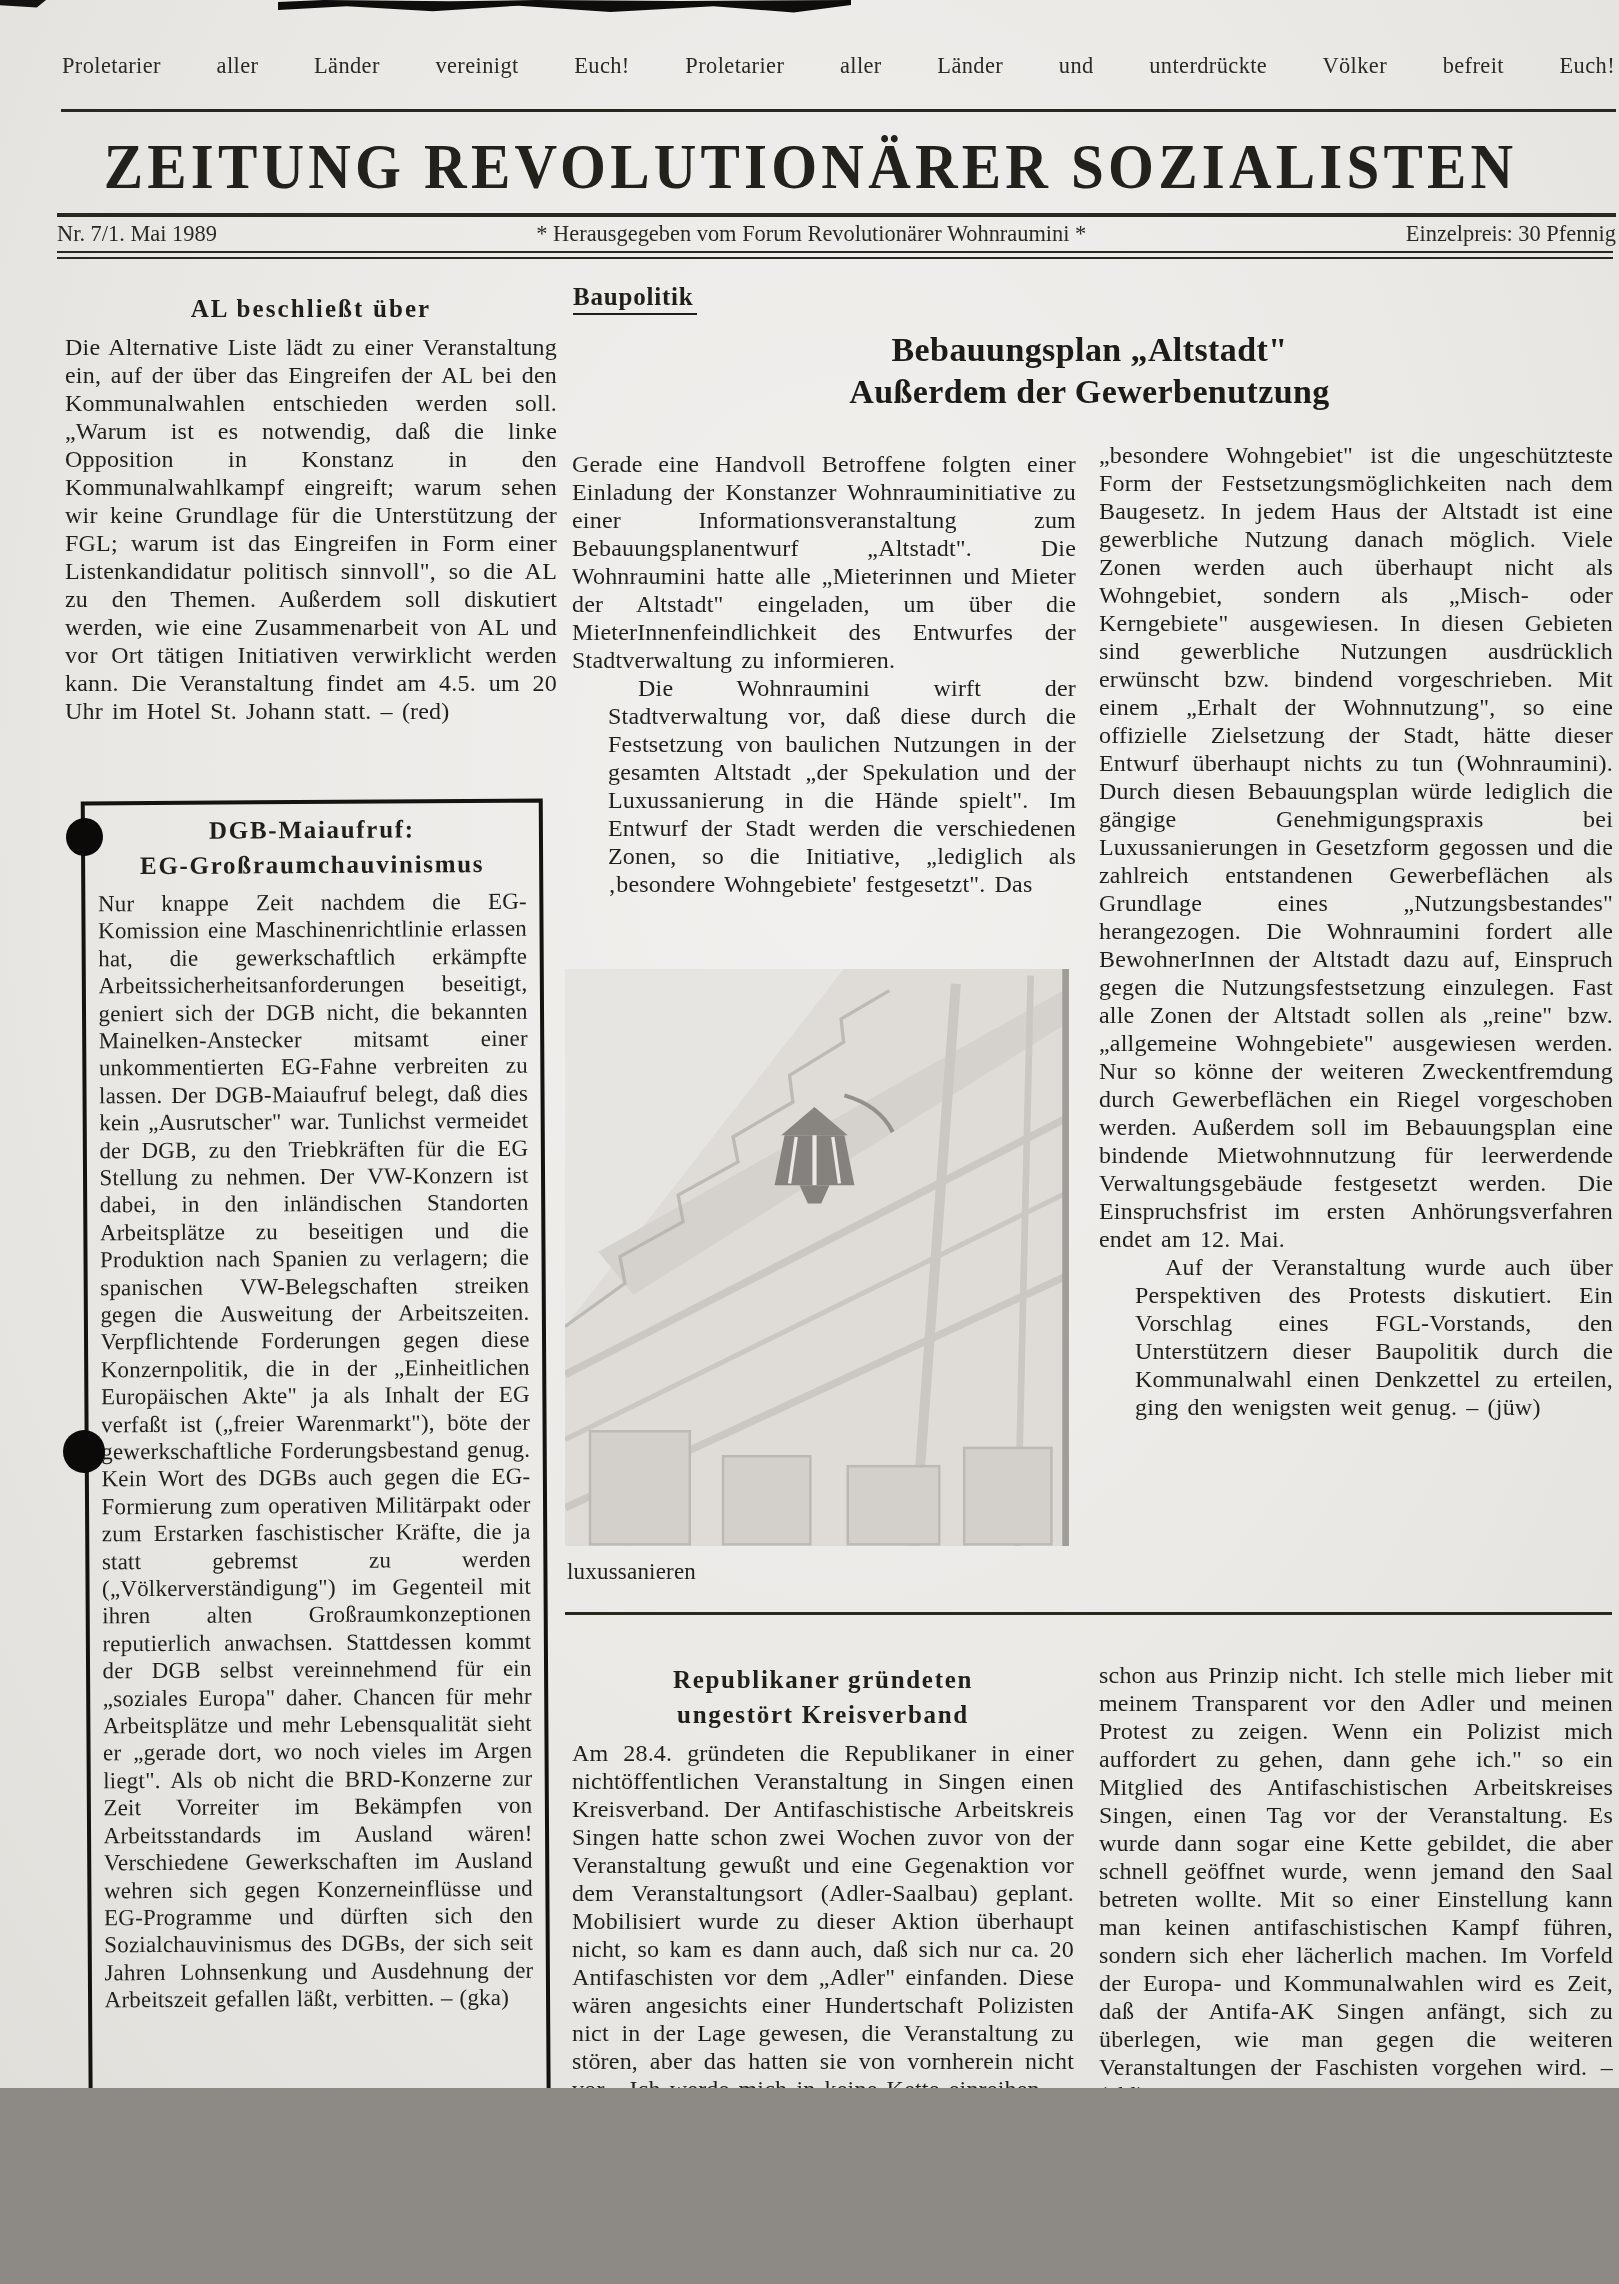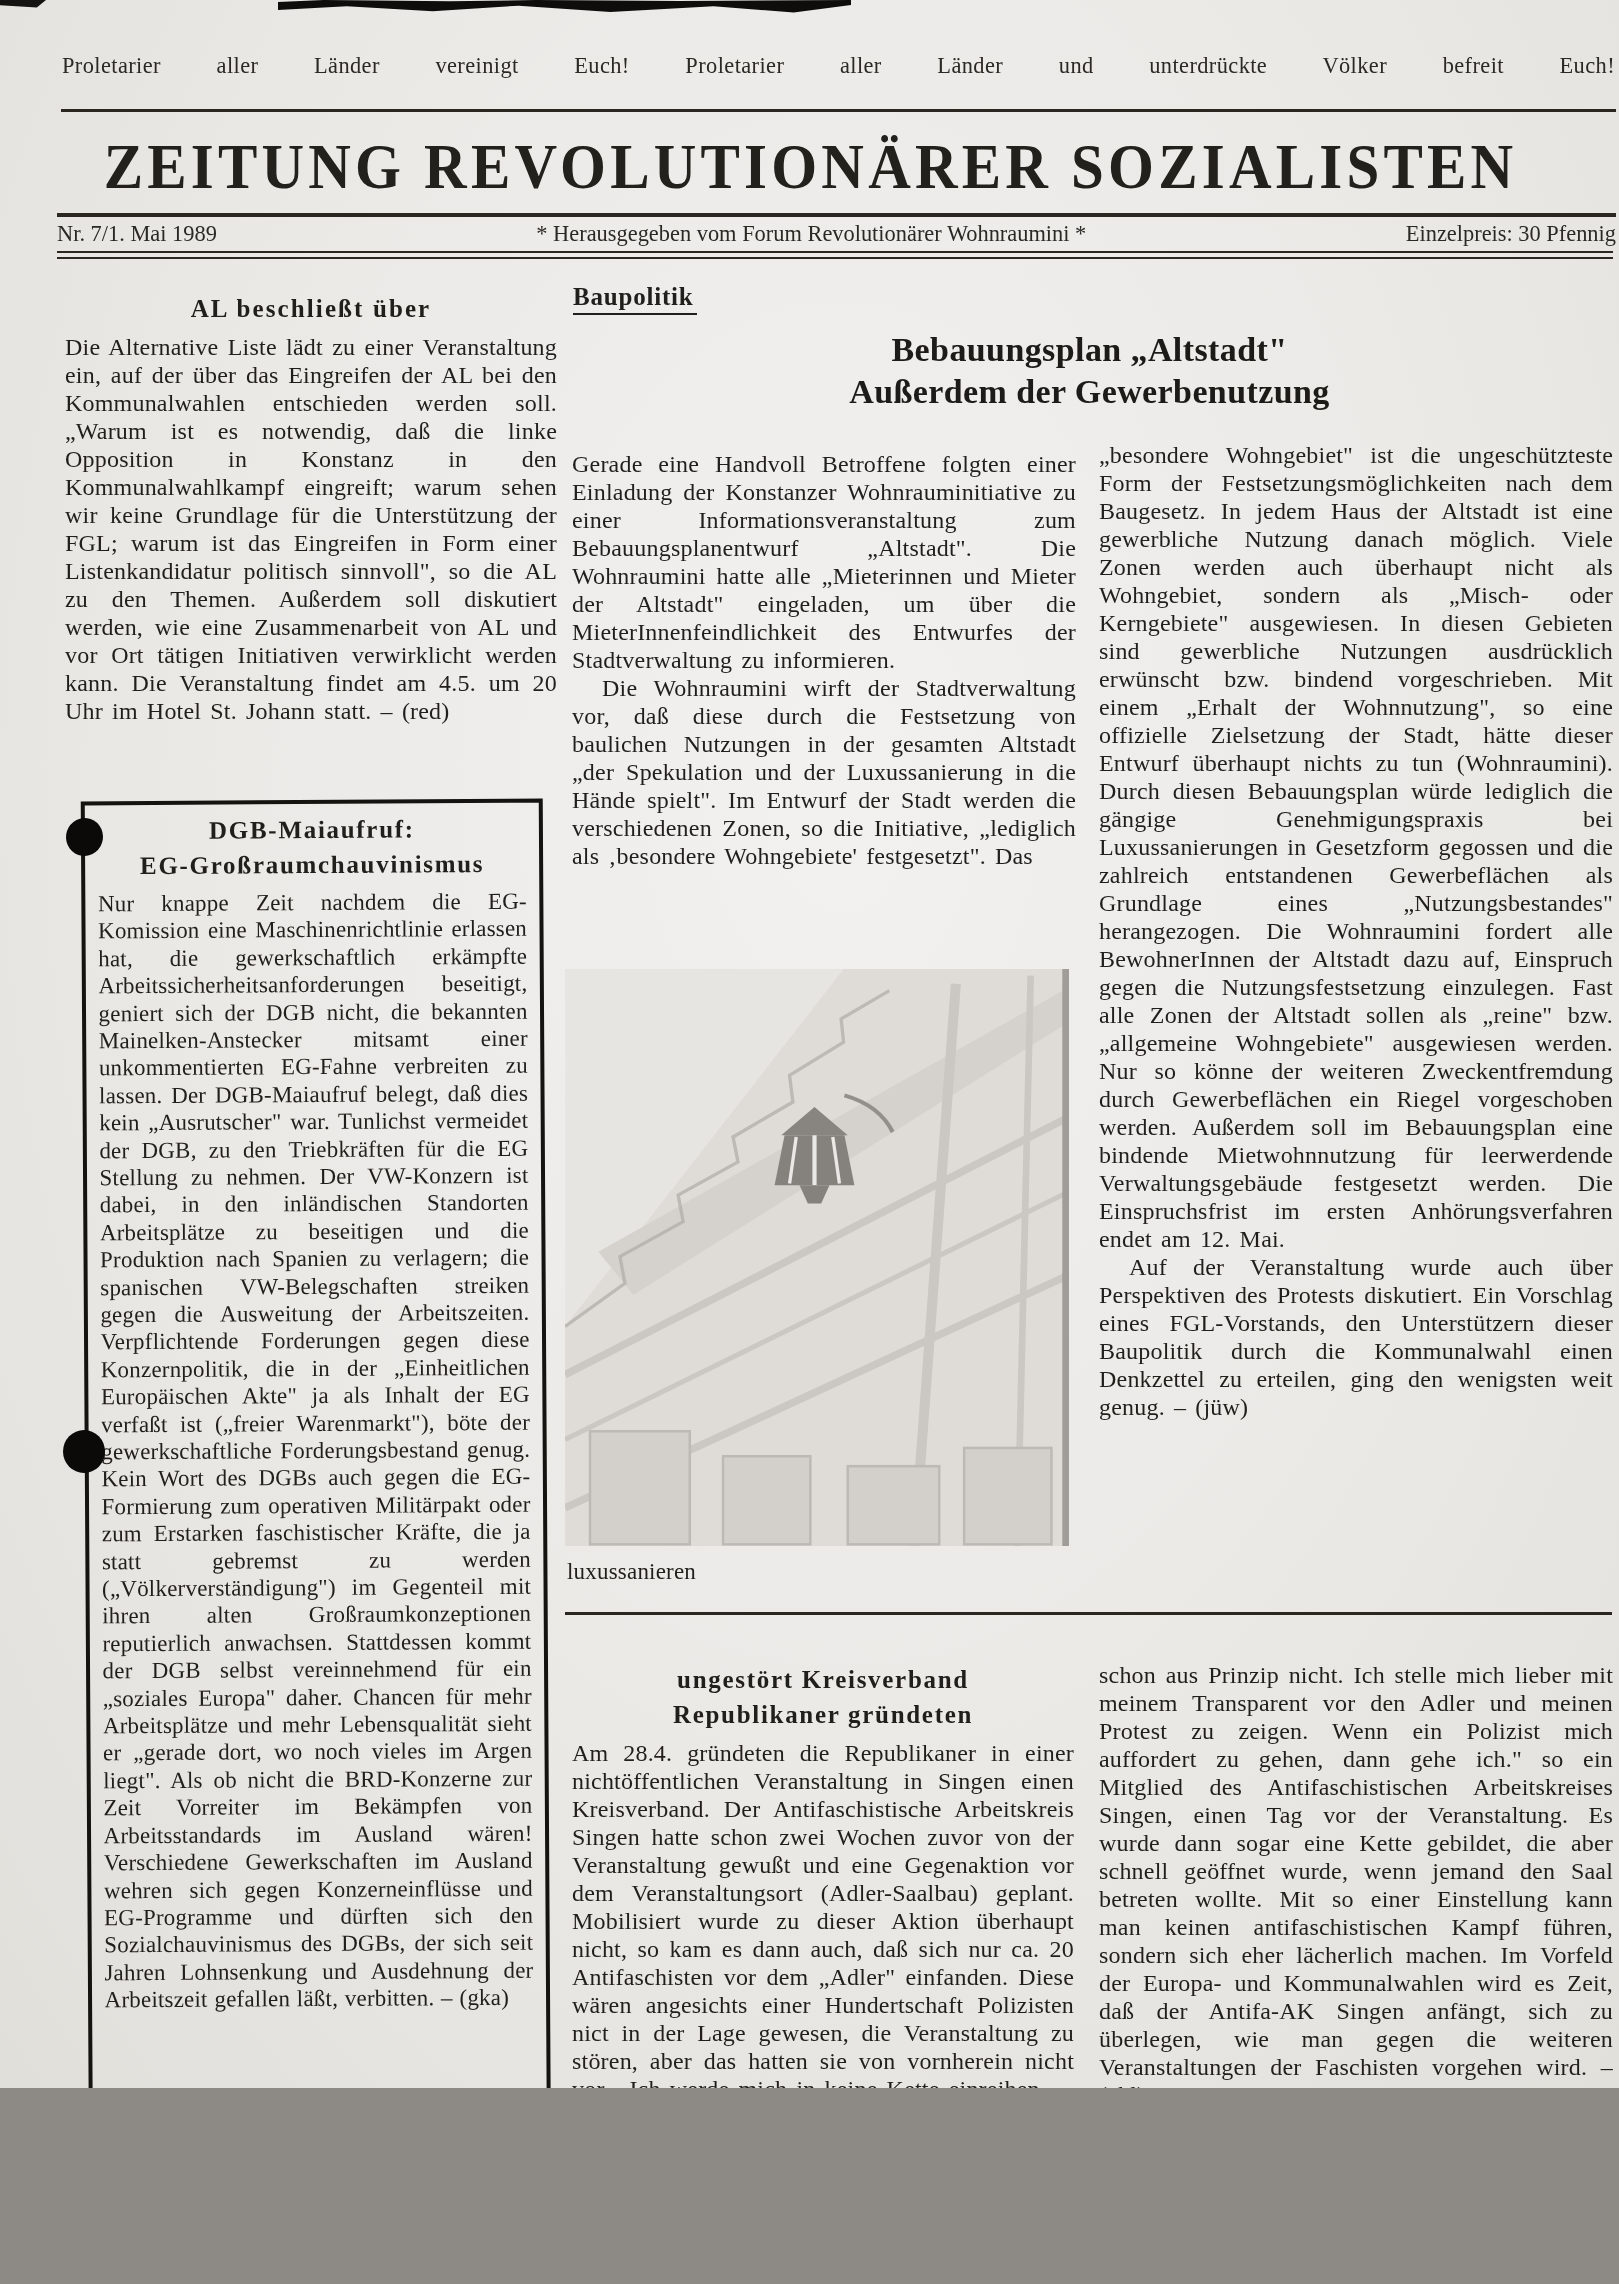"Die Wohnraumini wirft der" .indent { margin-left: none -> 36px }
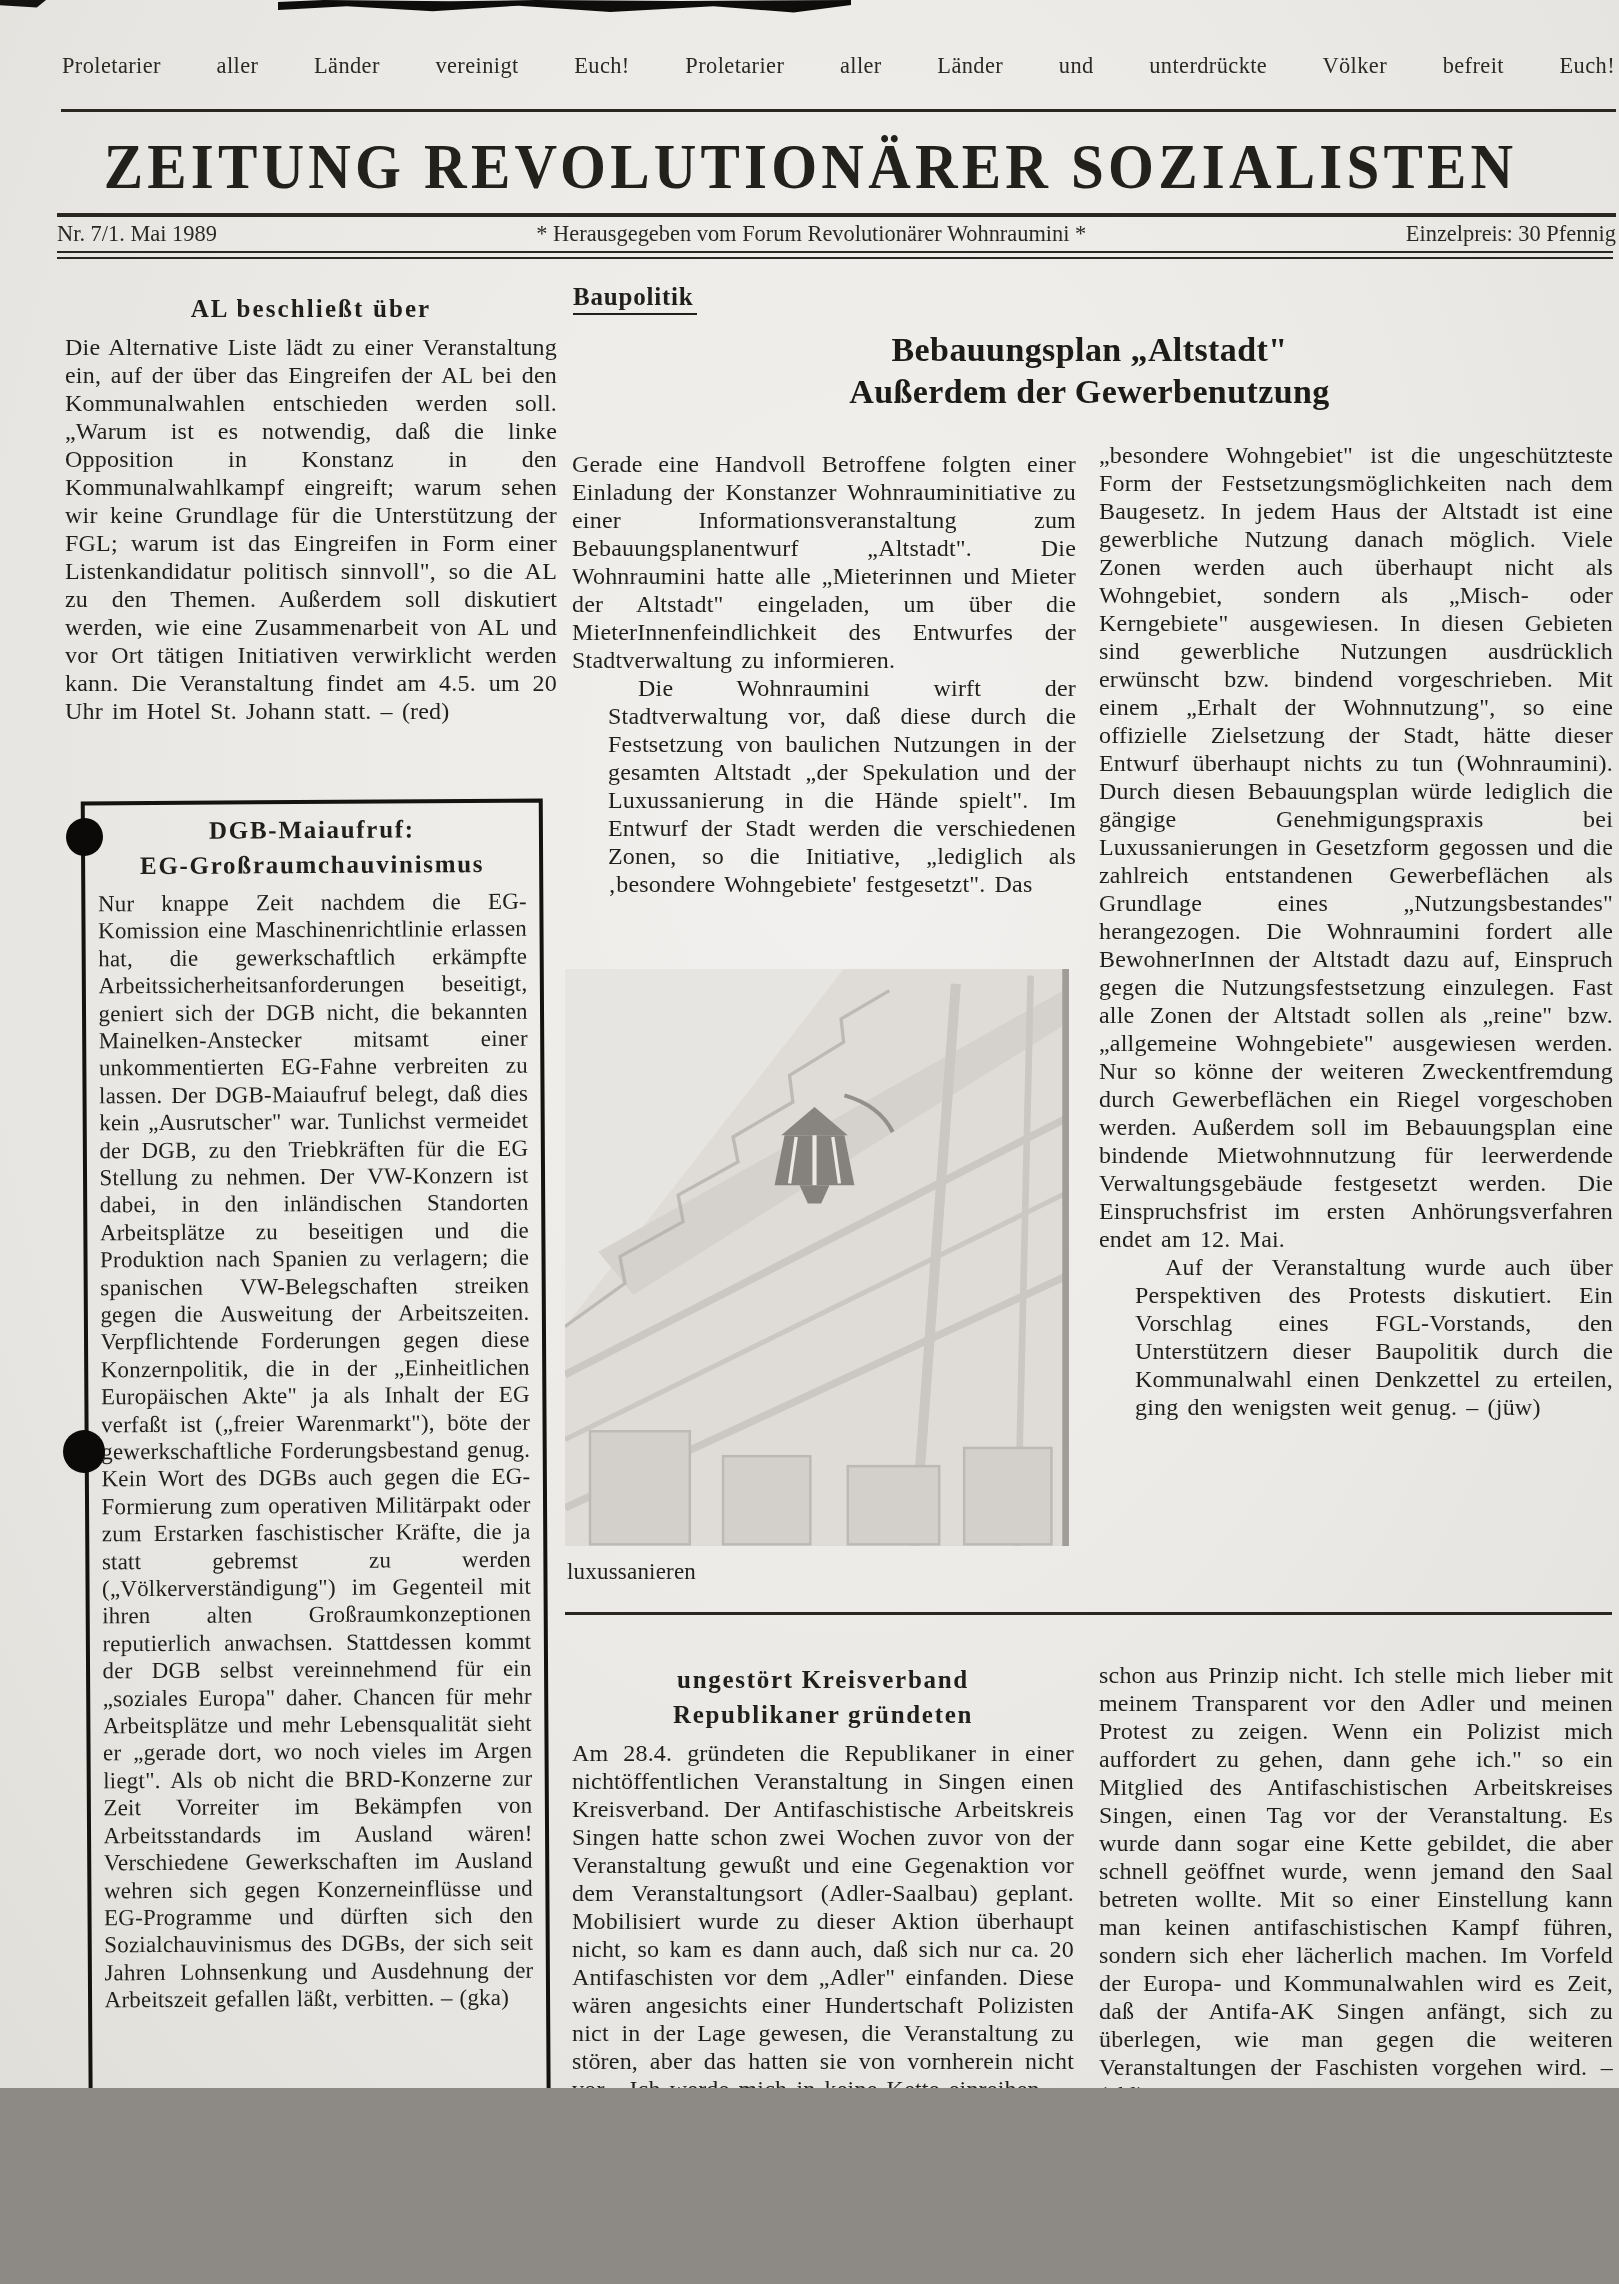"ungestört Kreisverband" div { order: before "Republikaner gründeten" -> after "Republikaner gründeten" }
